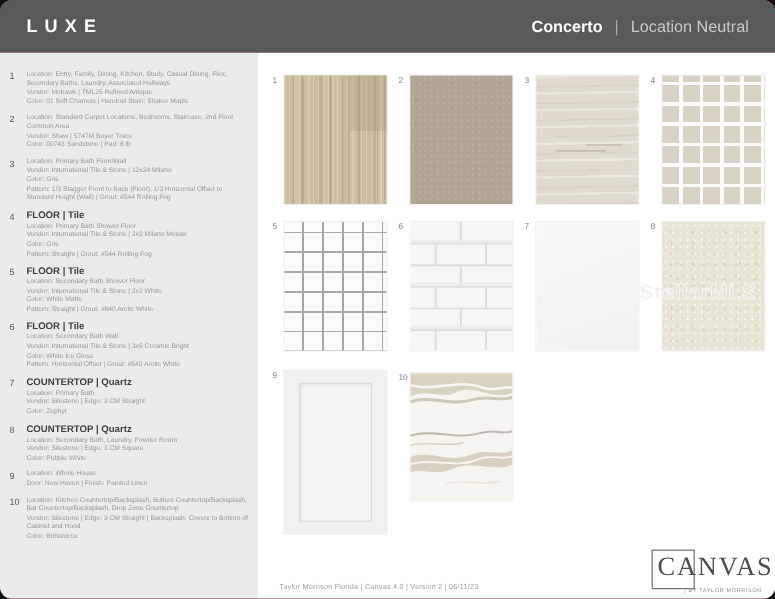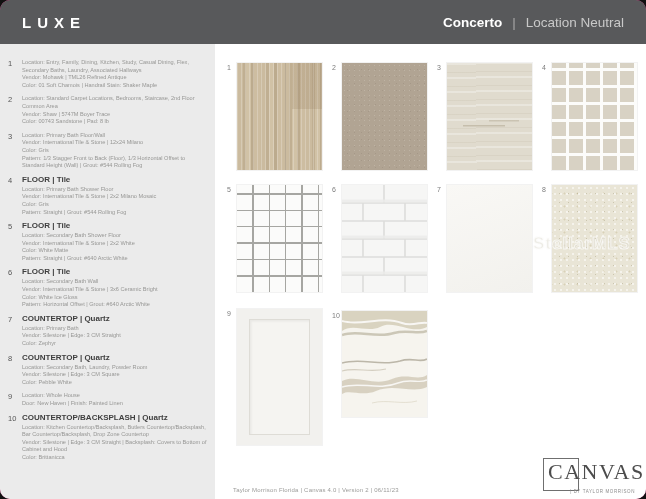"COUNTERTOP/BACKSPLASH | Quartz" div.spec-title { html: <div>COUNTERTOP/BACKSPLASH | Quartz</div> -> none }
